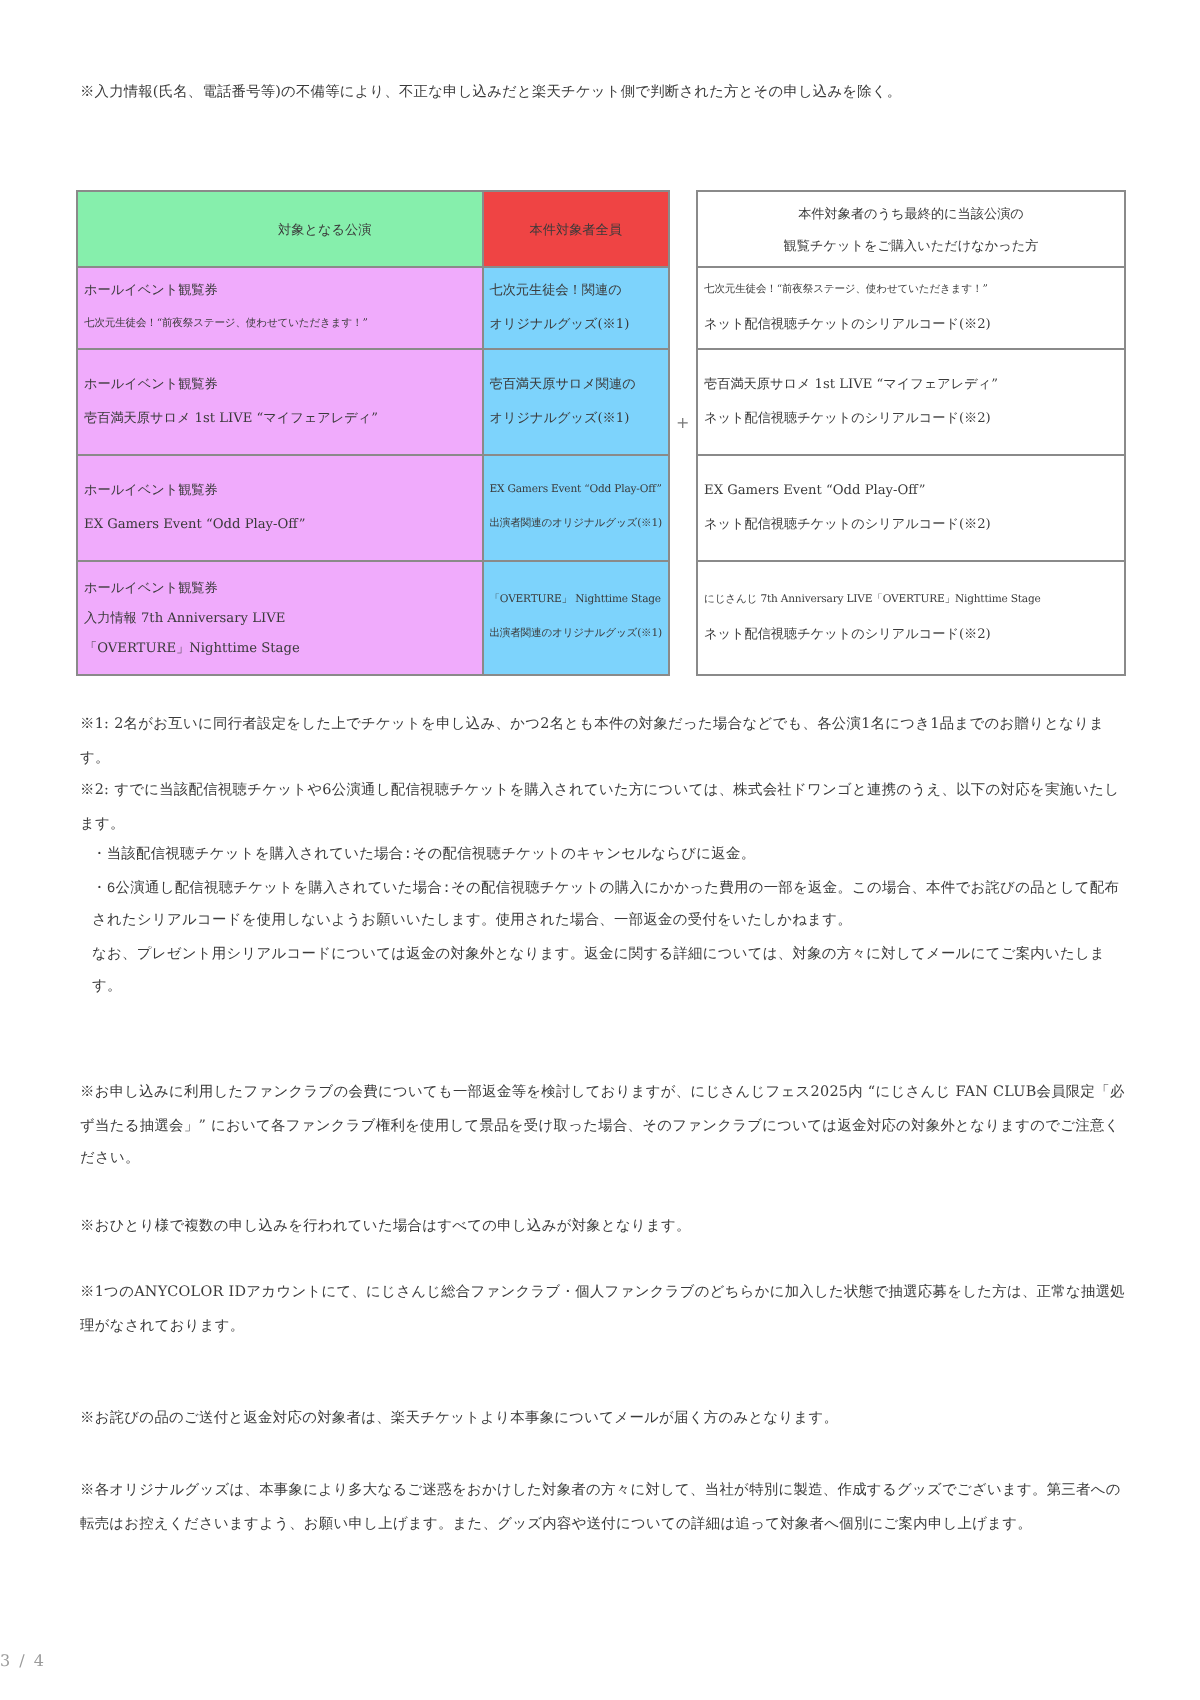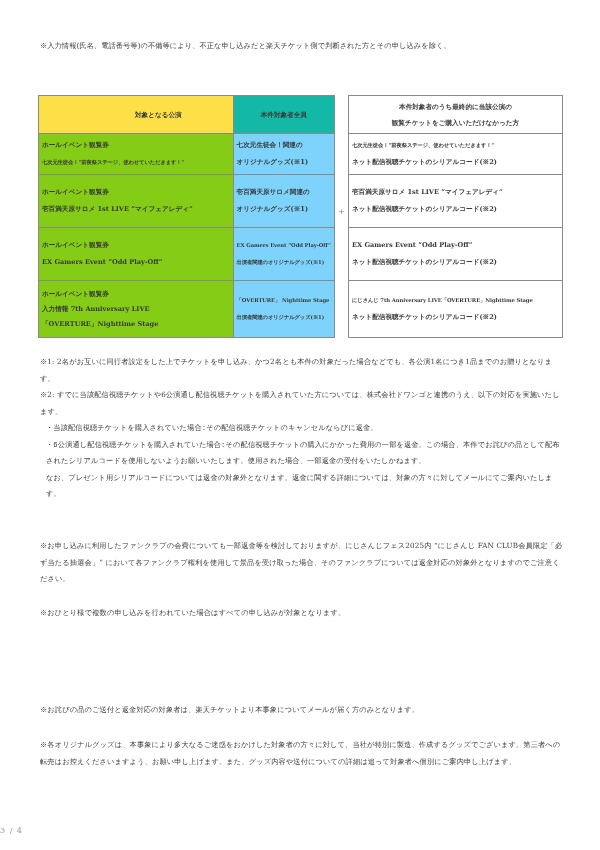"本件対象者のうち最終的に当該公演の" table.t td, table.t th { font-weight: bold -> normal }
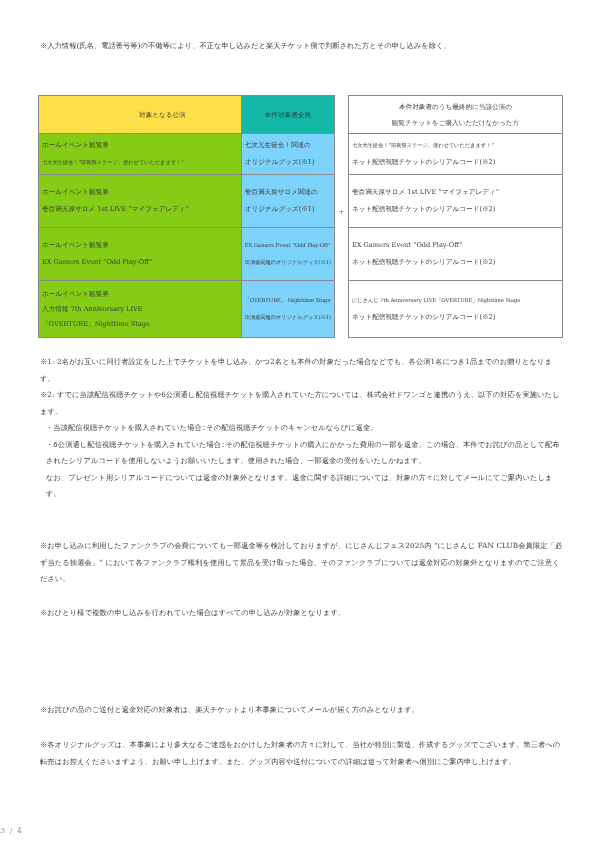"対象となる公演" #tbl-left th.h1 { background: #fde047 -> #86efac }
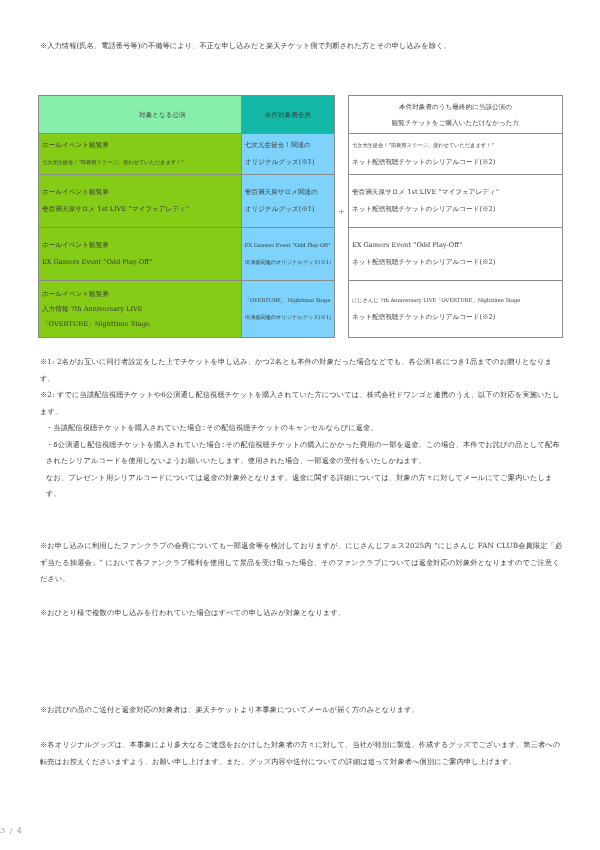"本件対象者全員" #tbl-left th.h2 { background: #14b8a6 -> #ef4444 }
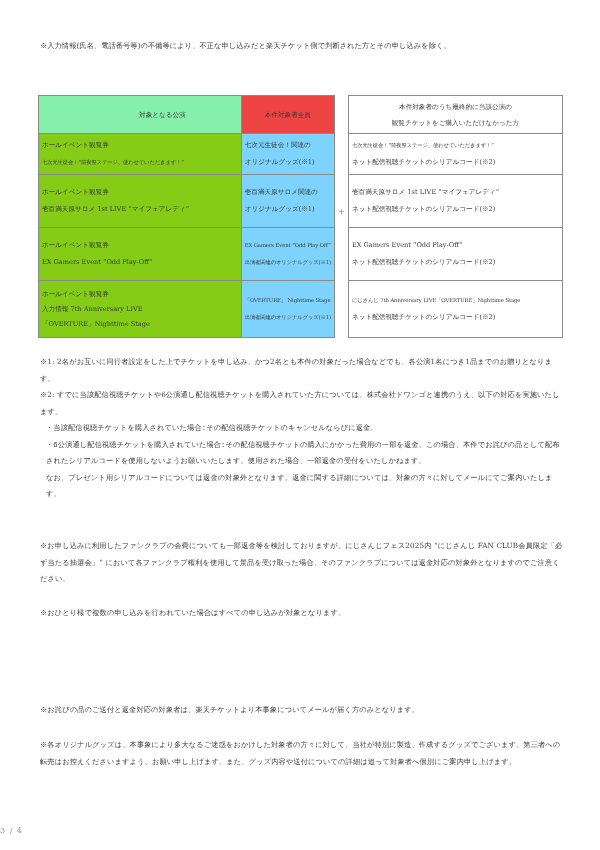"ホールイベント観覧券" #tbl-left td.c1 { background: #84cc16 -> #f0abfc }
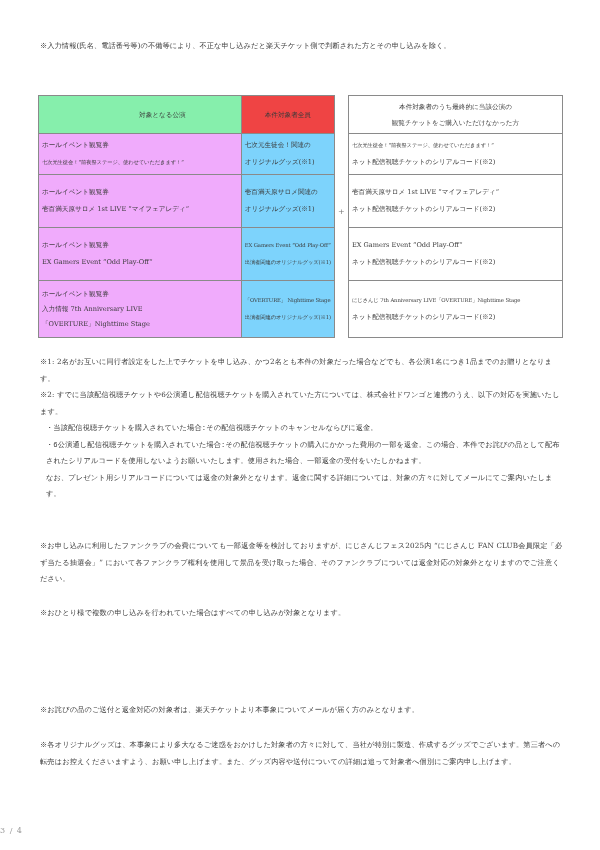"※1つのANYCOLOR" div.para { html: none -> <div>※1つのANYCOLOR IDアカウントにて、にじさんじ総合ファンクラブ・個人ファンクラブのどちらかに加入した状態で抽選応募をした方は、正常な抽選処理がなされております。</div> }
